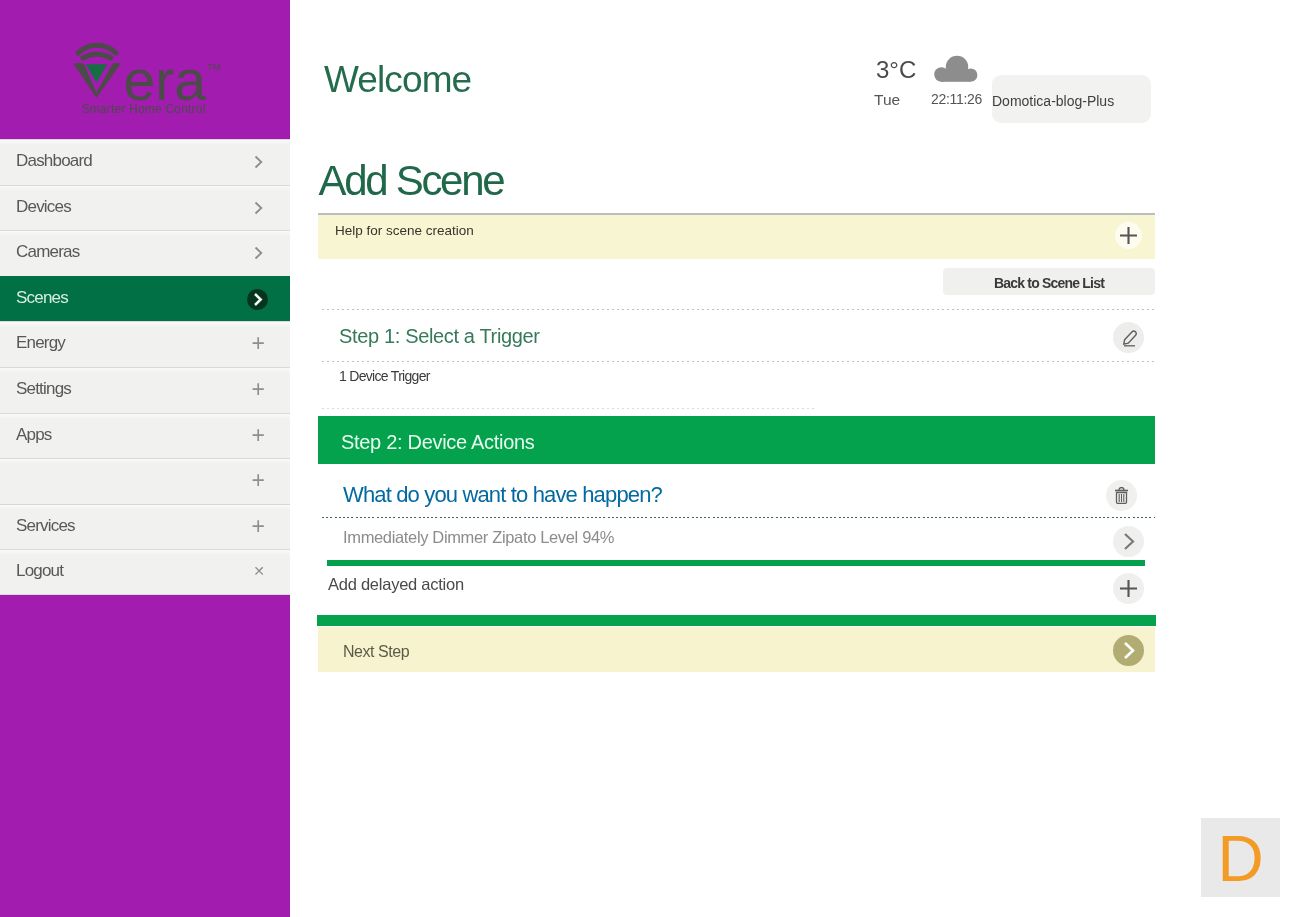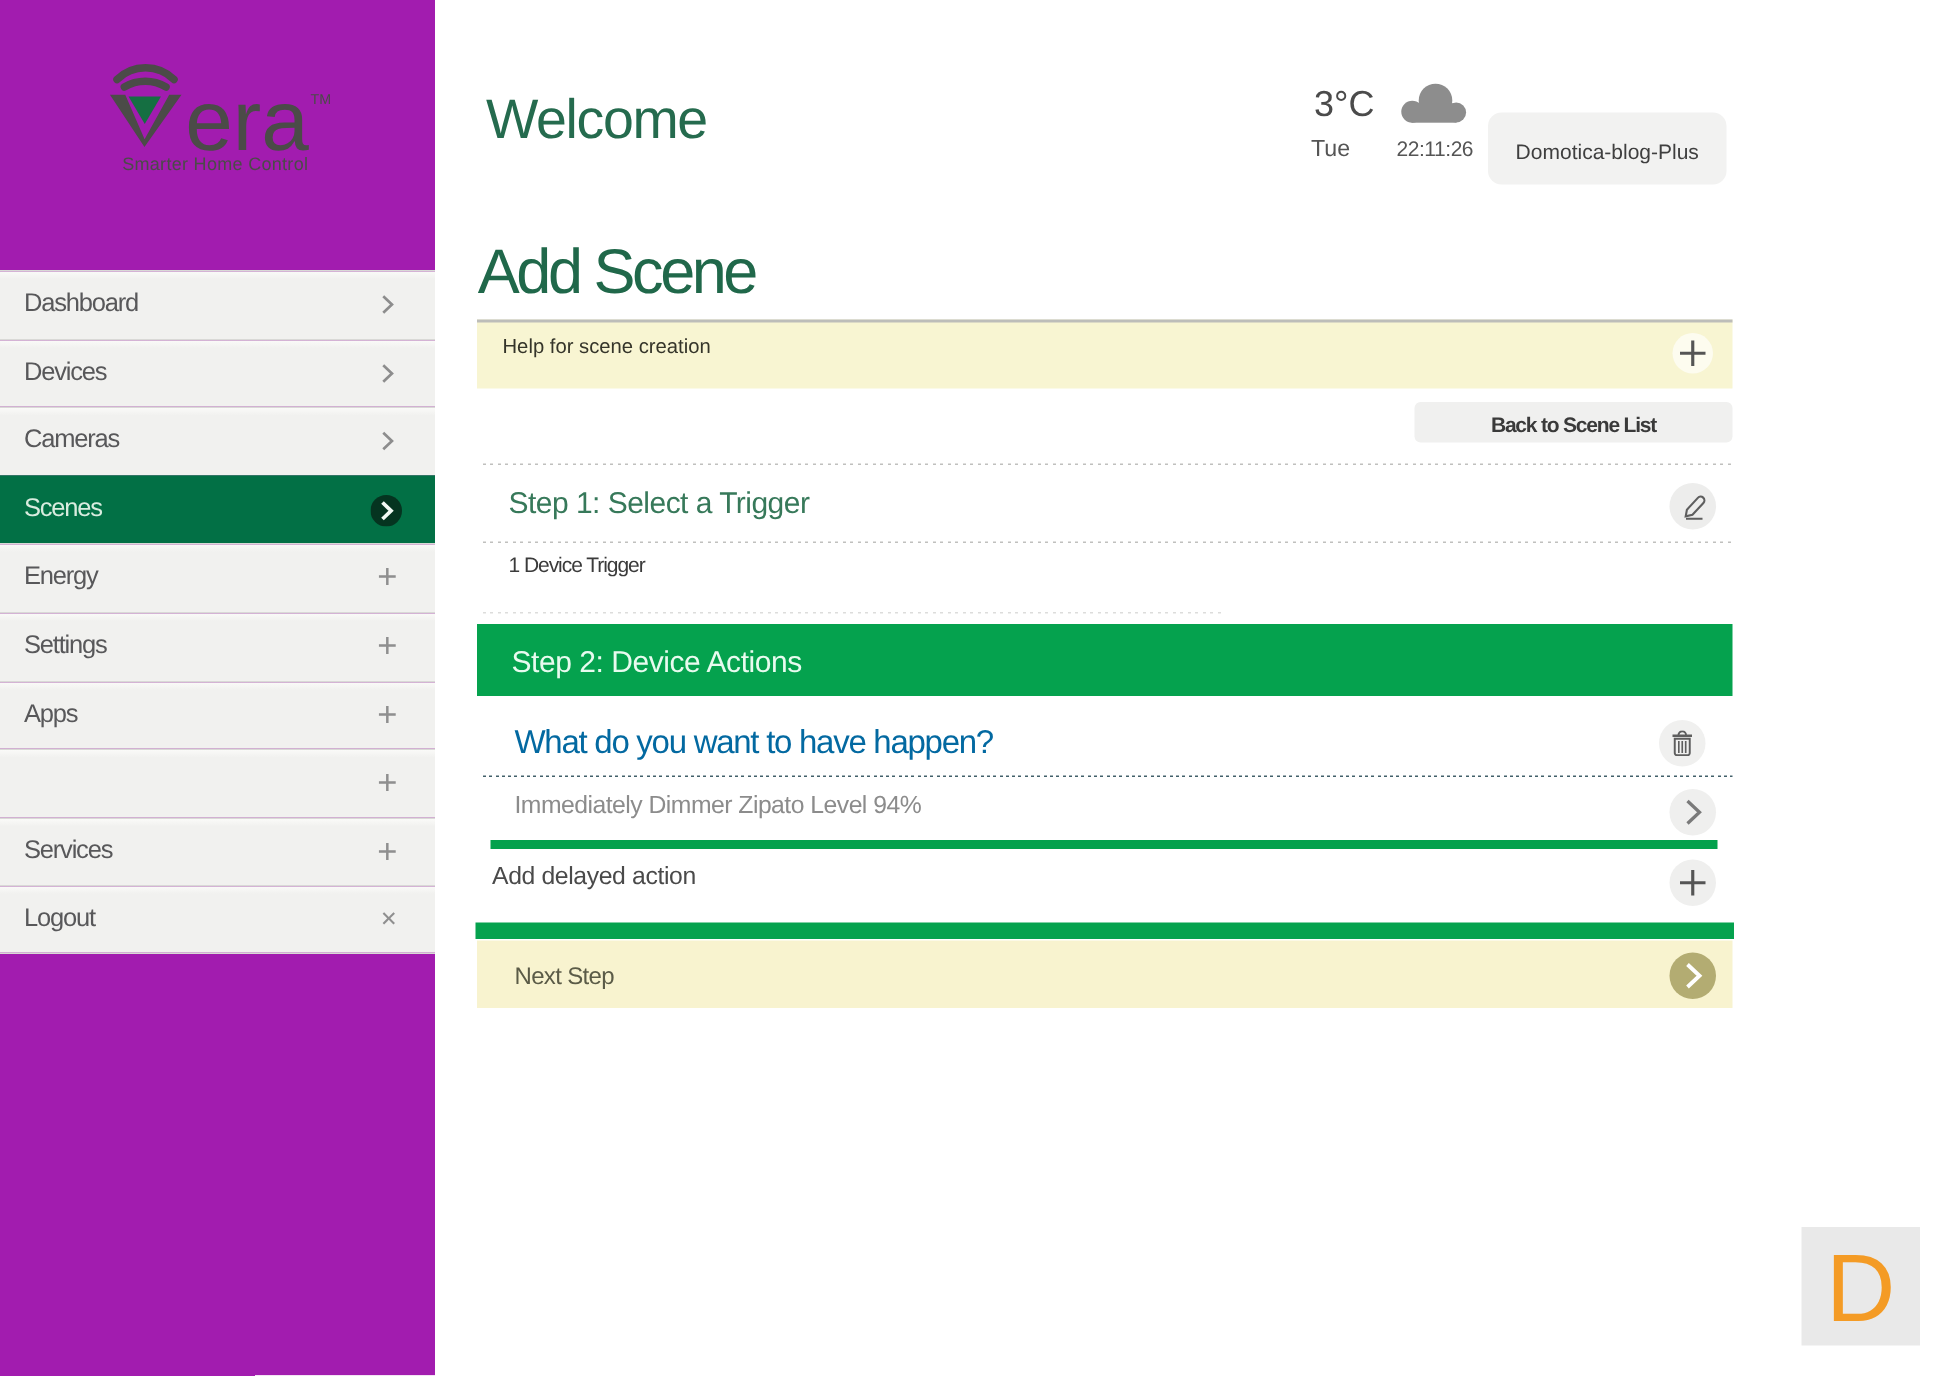"Domotica-blog-Plus" #unitbtn { text-align: center -> left }
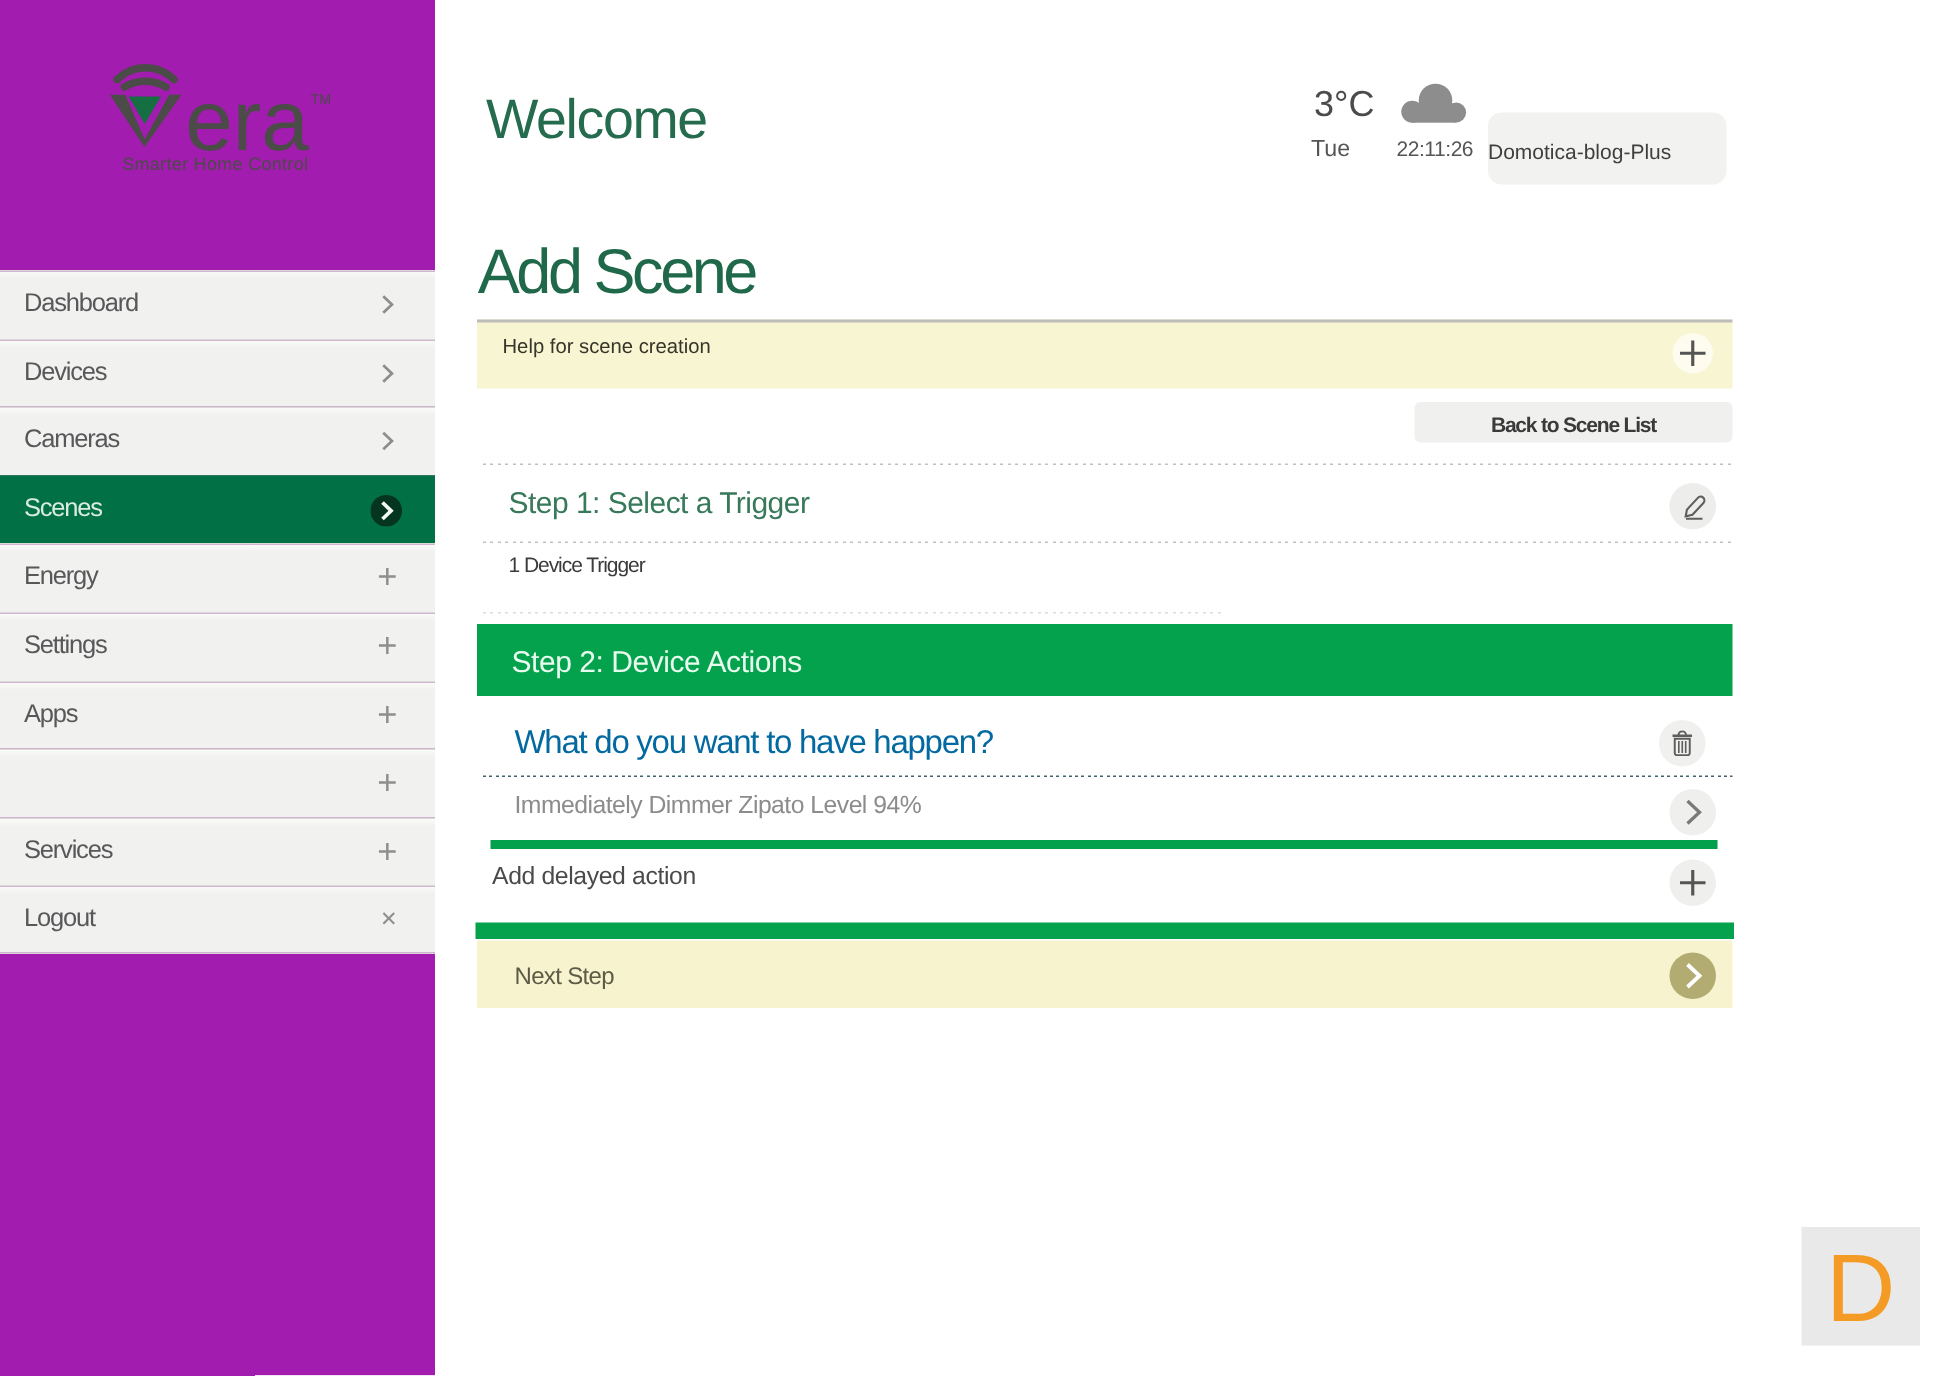"Dashboard" #menu { margin-top: 41px -> none }
